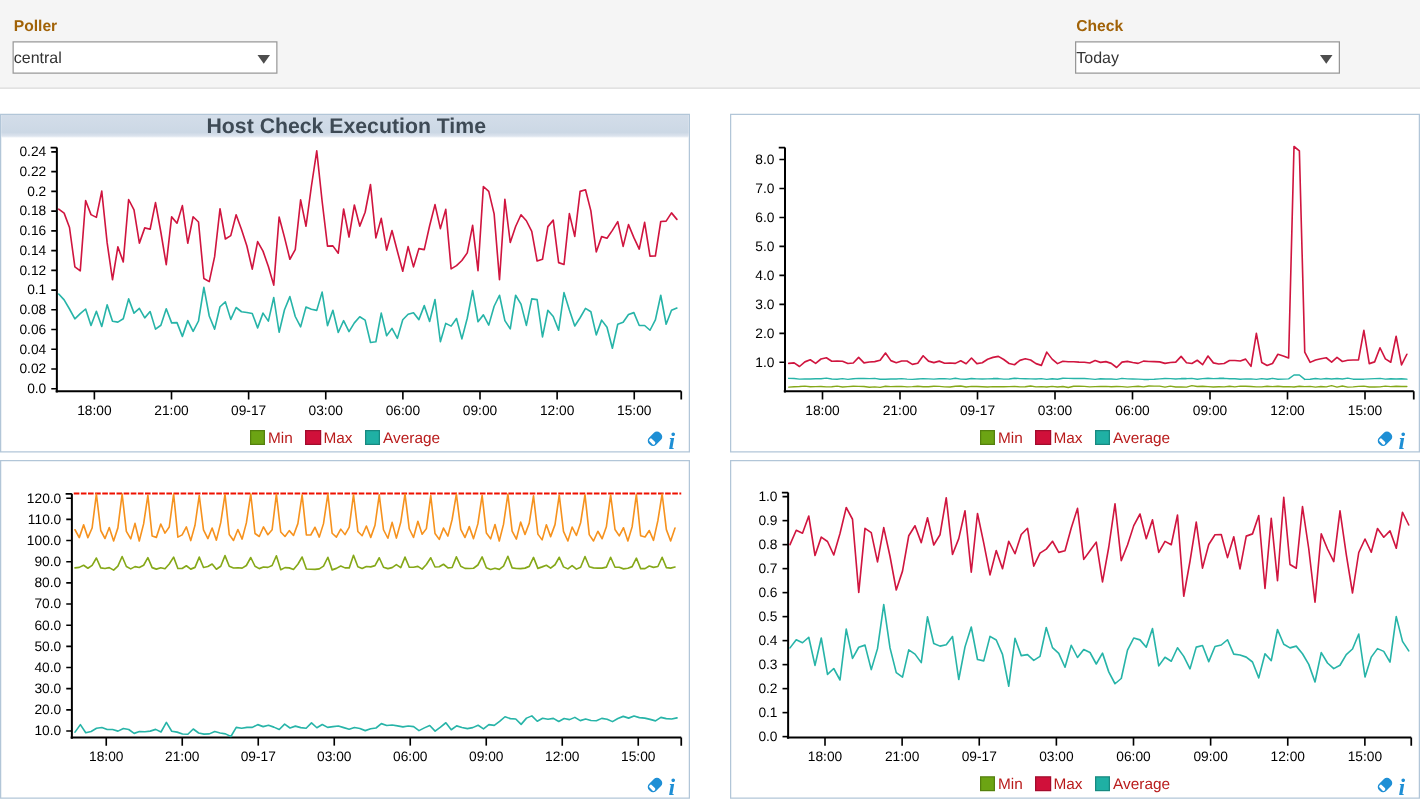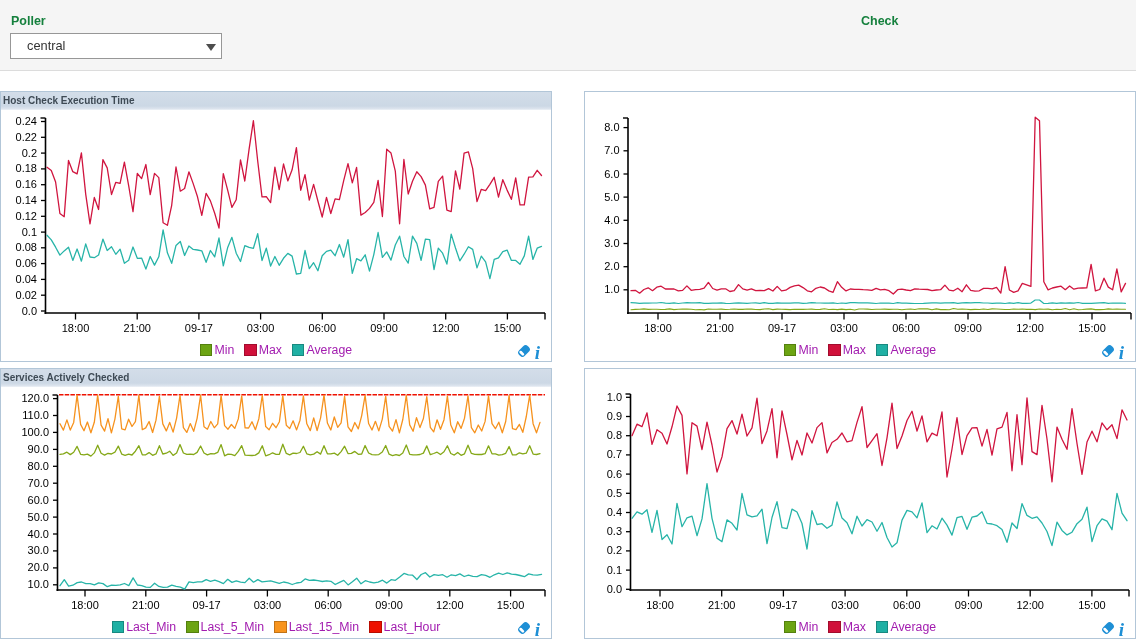"Poller" .flabel { color: #15803d -> #a16207 }
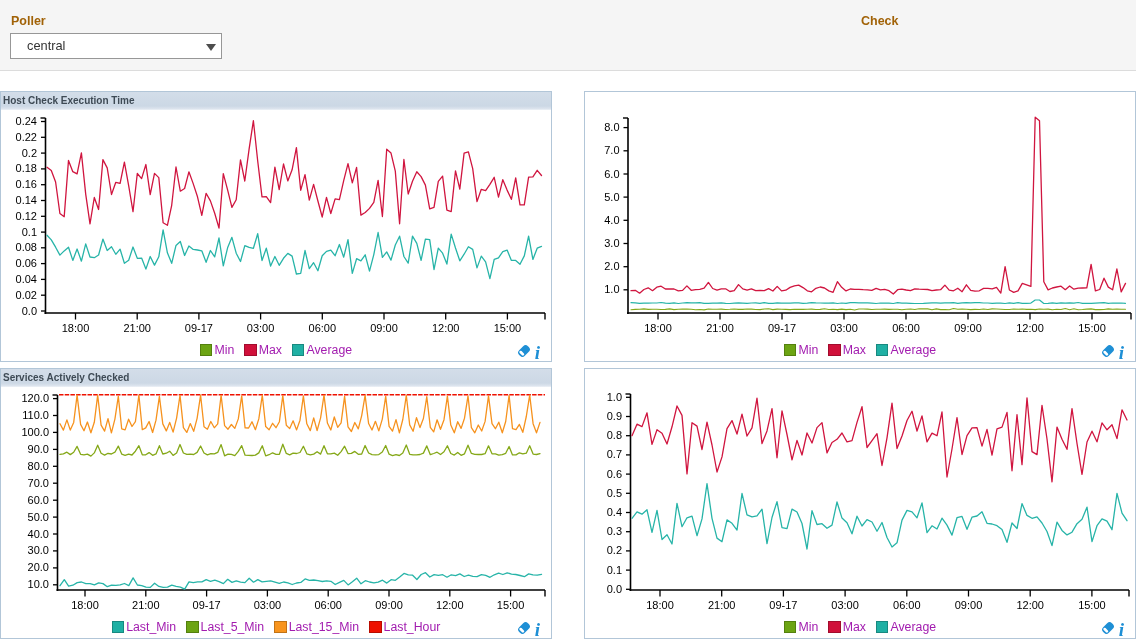"central" .selbox { padding-left: 16px -> 0 }
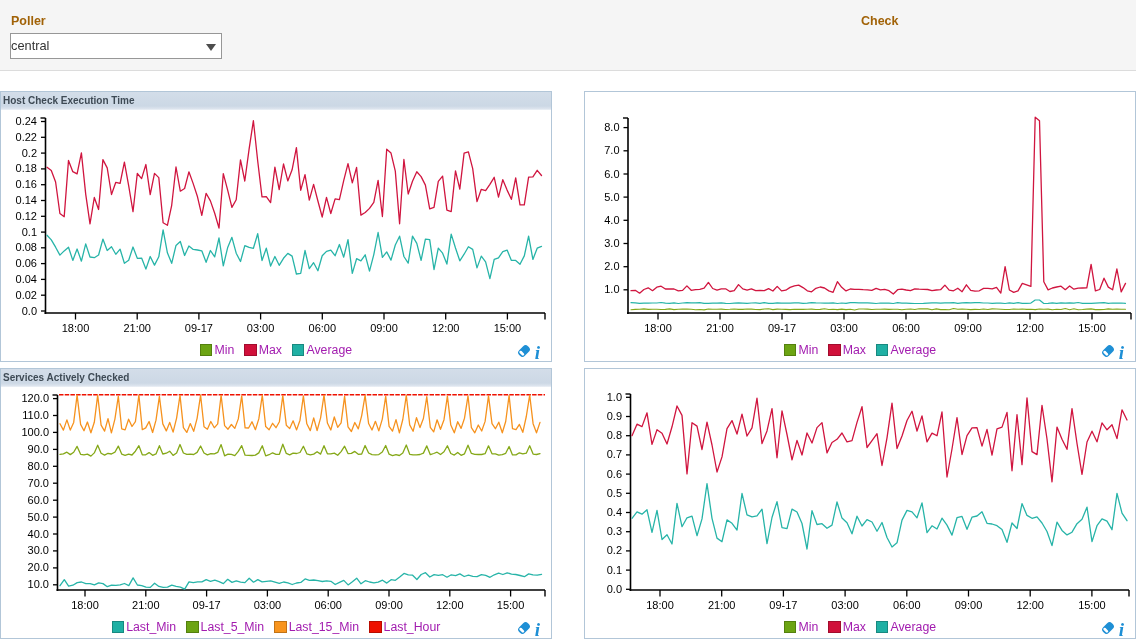"Today" div.selbox { html: none -> <div>Today<div></div></div> }
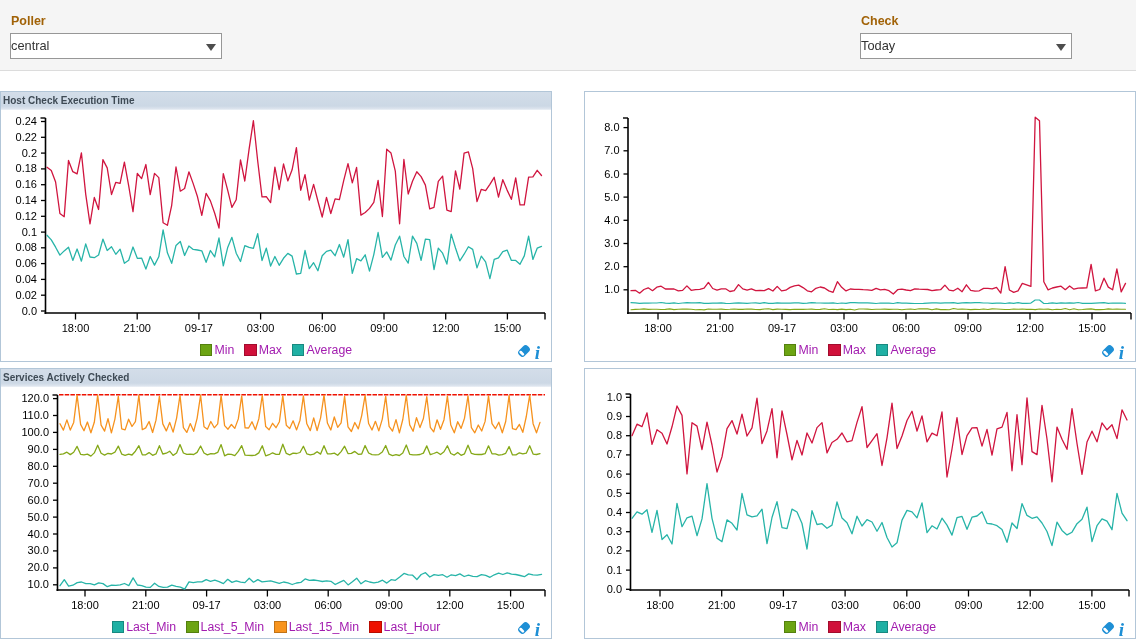"Host Check Execution Time" .ptitle { font-size: 10px -> 17px; text-align: none -> center }
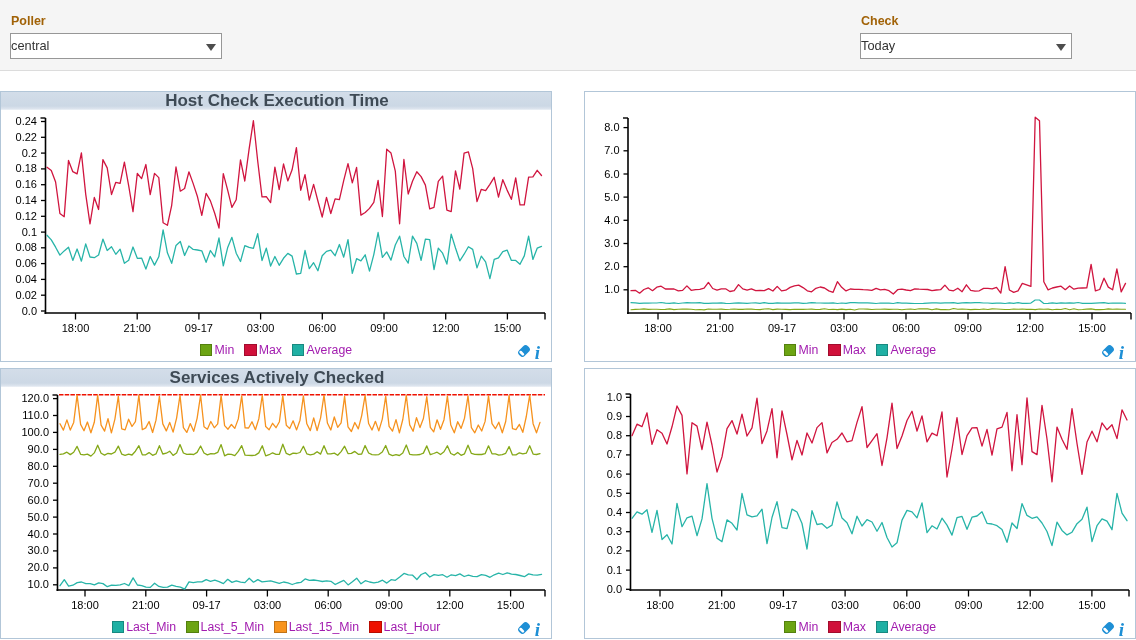"Min Max Average" .legend { color: #a21caf -> #b91c1c }
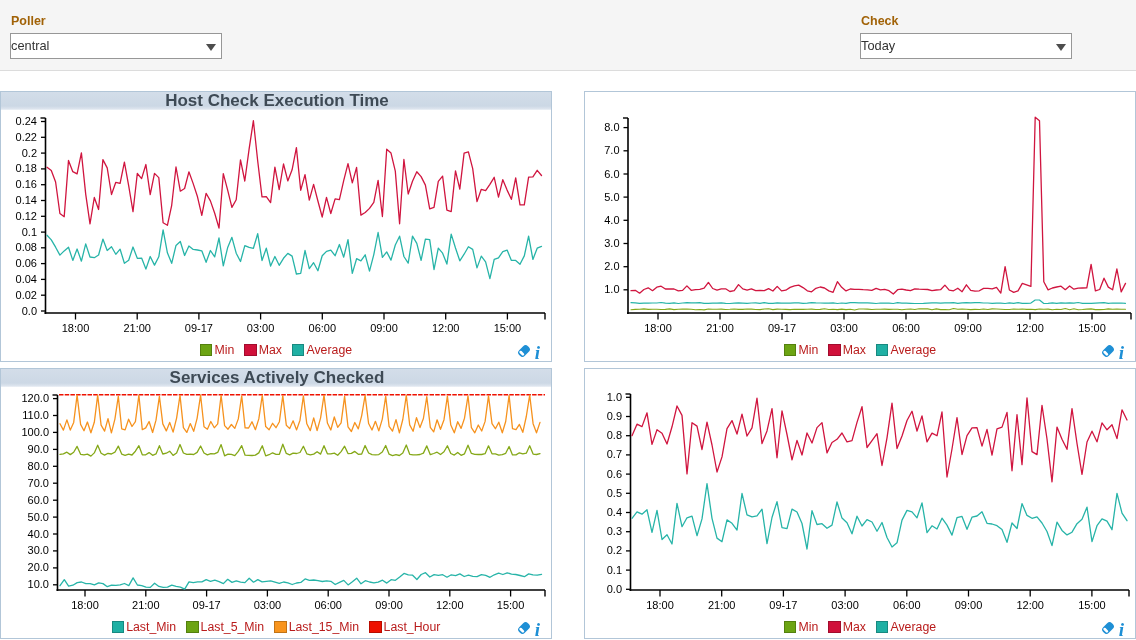"Services Actively Checked" div.ptitle { html: <div>Services Actively Checked</div> -> none }
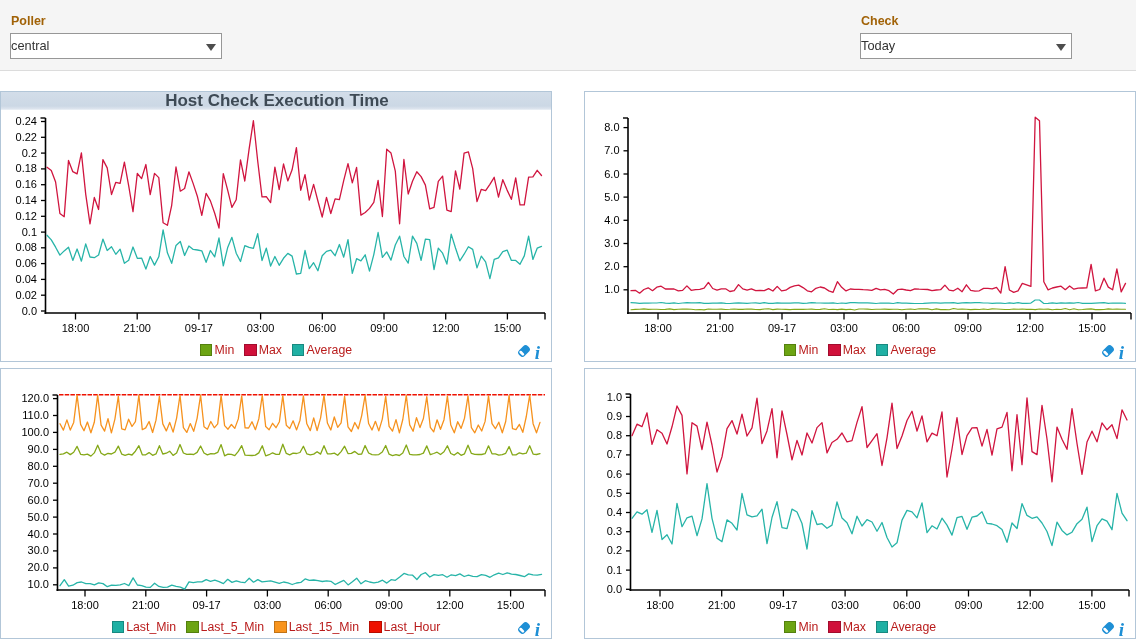"Last_Min Last_5_Min Last_15_Min" div.legend { html: <div><span><span></span>Last_Min</span><span><span></span>Last_5_Min</span><span><span></span>Last_15_Min</span><span><span></span>Last_Hour</span></div> -> none }
